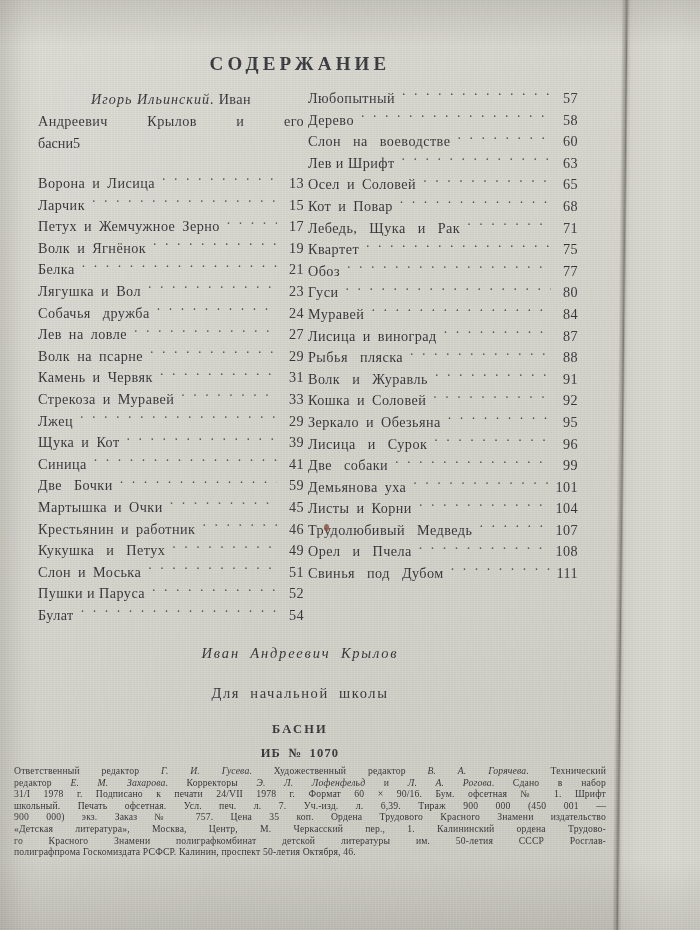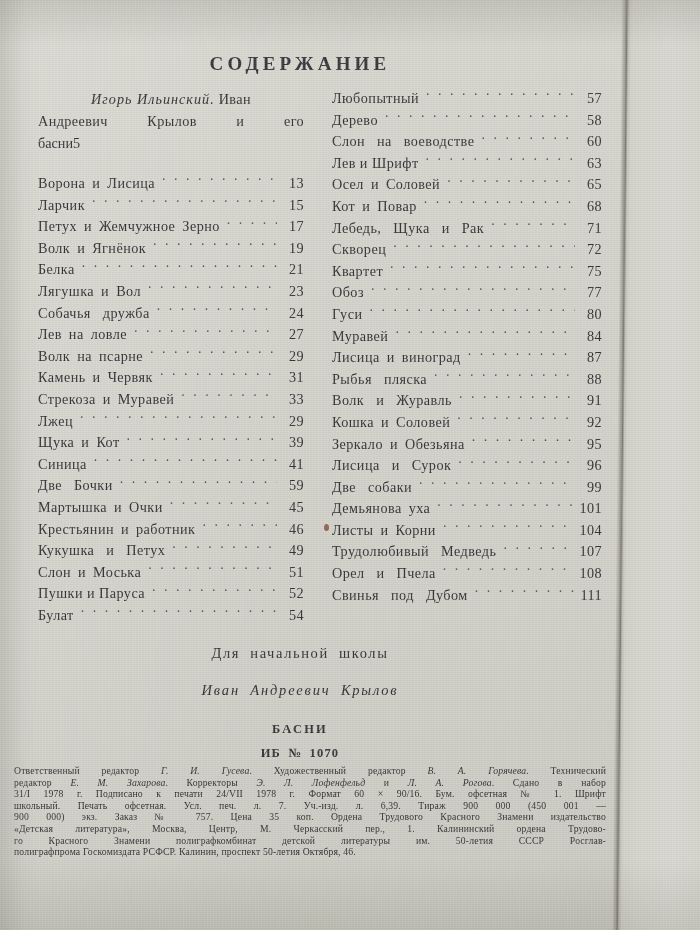"Любопытный" #col-right { left: 332px -> 308px }
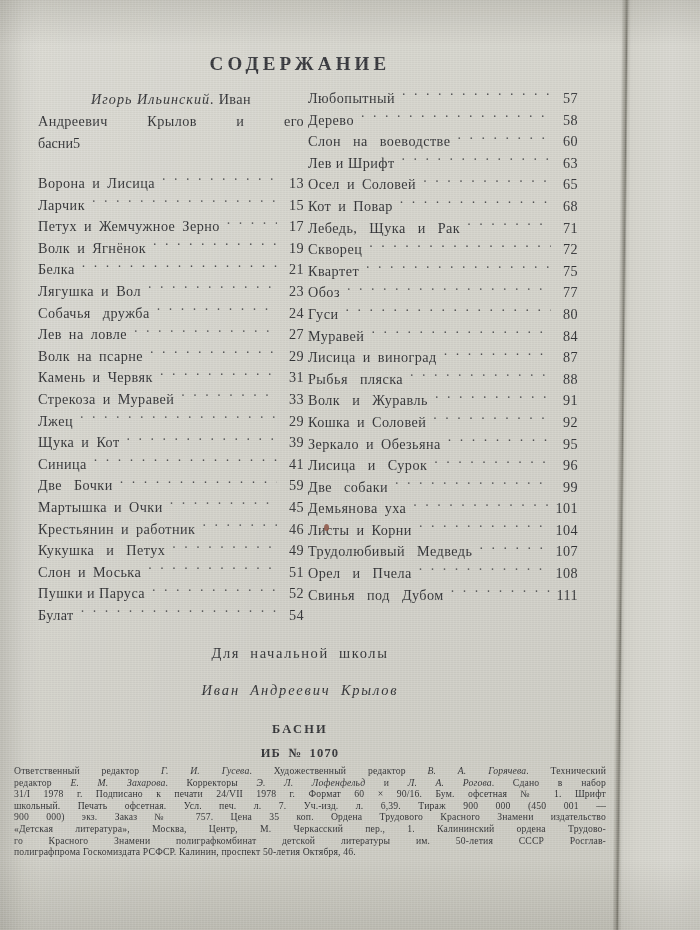"Скворец" div.entry { html: <div> <span>Скворец</span> <span></span> <span>72</span> </div> -> none }
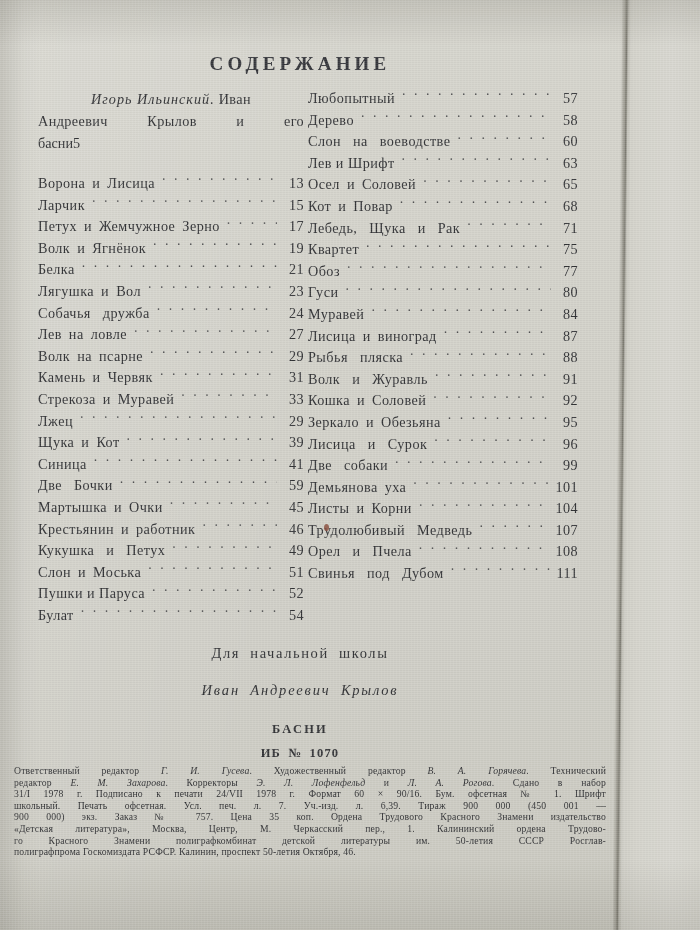"Для начальной школы" div.colo-line { order: before "Иван Андреевич Крылов" -> after "Иван Андреевич Крылов" }
